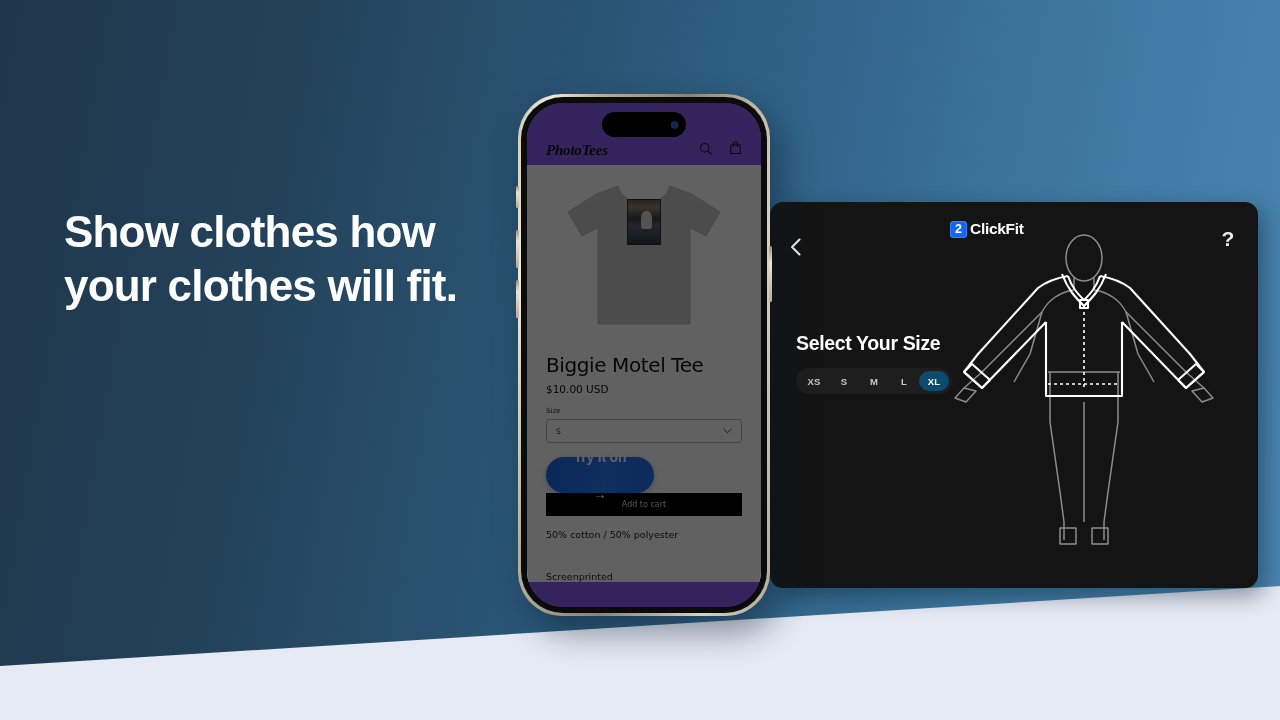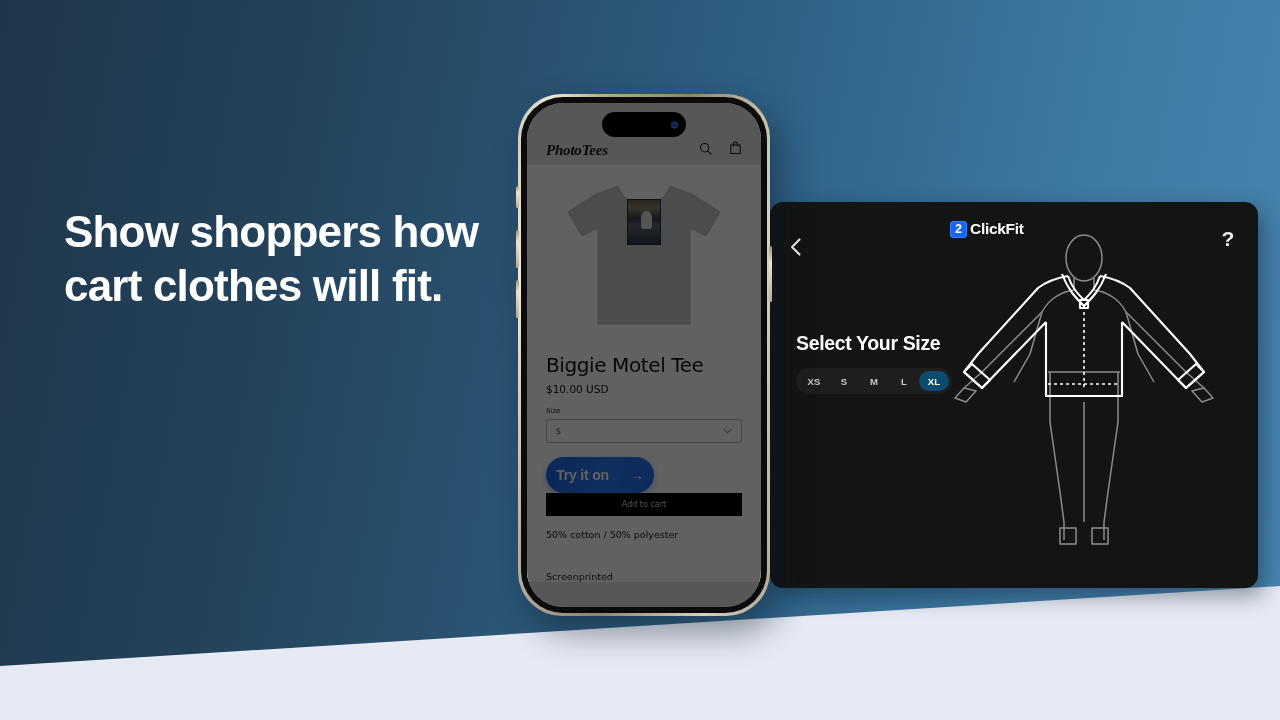"PhotoTees" .phone-screen { background: #e5e5e5 -> #8b5cf6 }
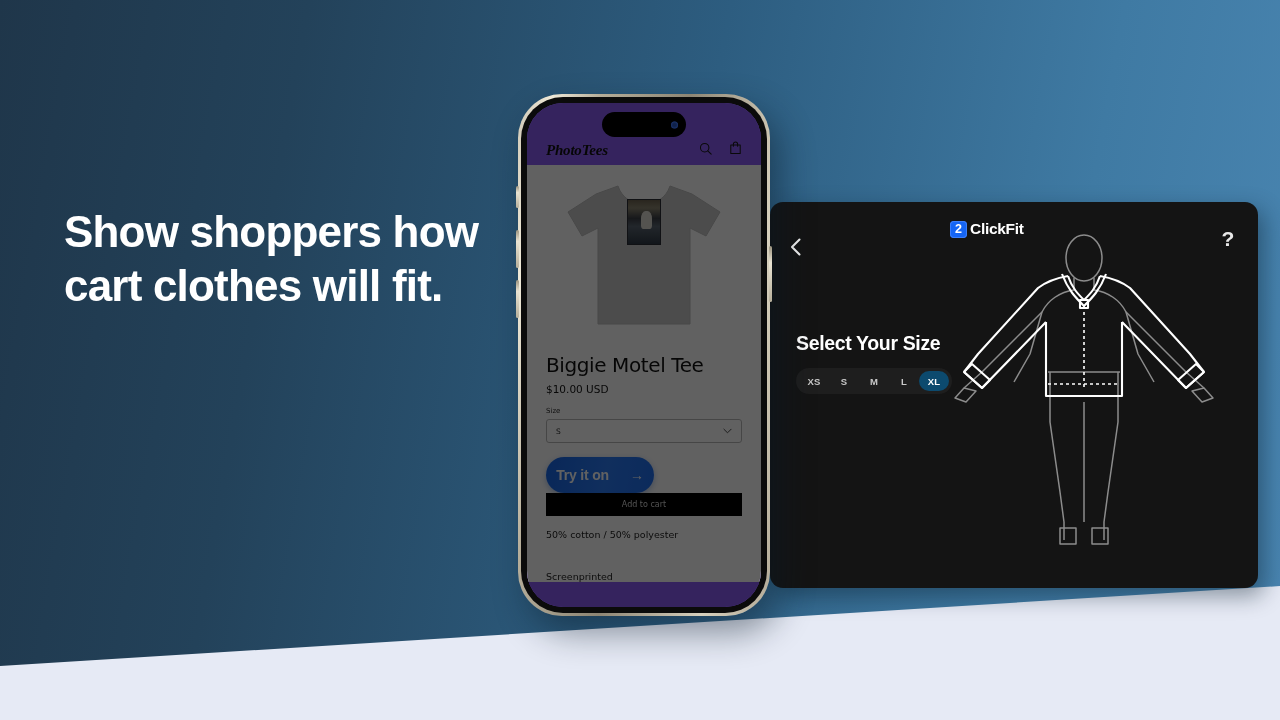"Show shoppers how cart clothes" div.headline { text: shoppers how cart -> clothes how your }
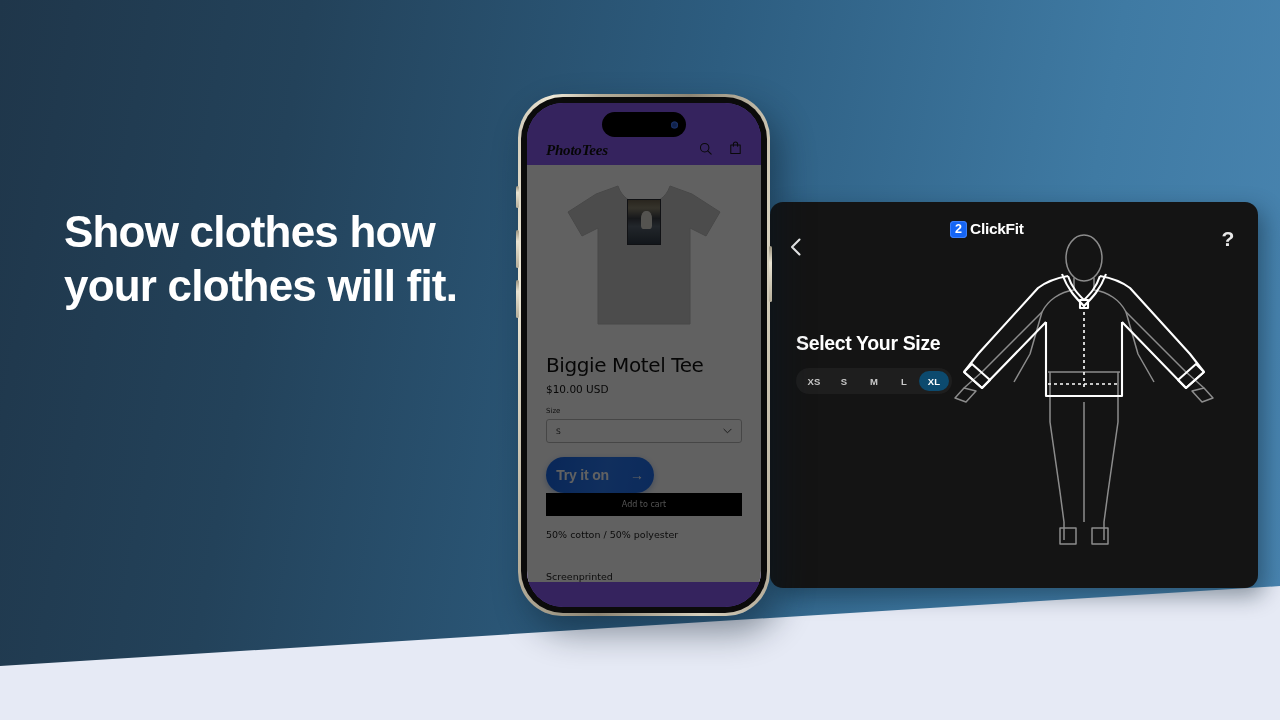"Try it on" .tryon-btn { flex-direction: none -> column }
